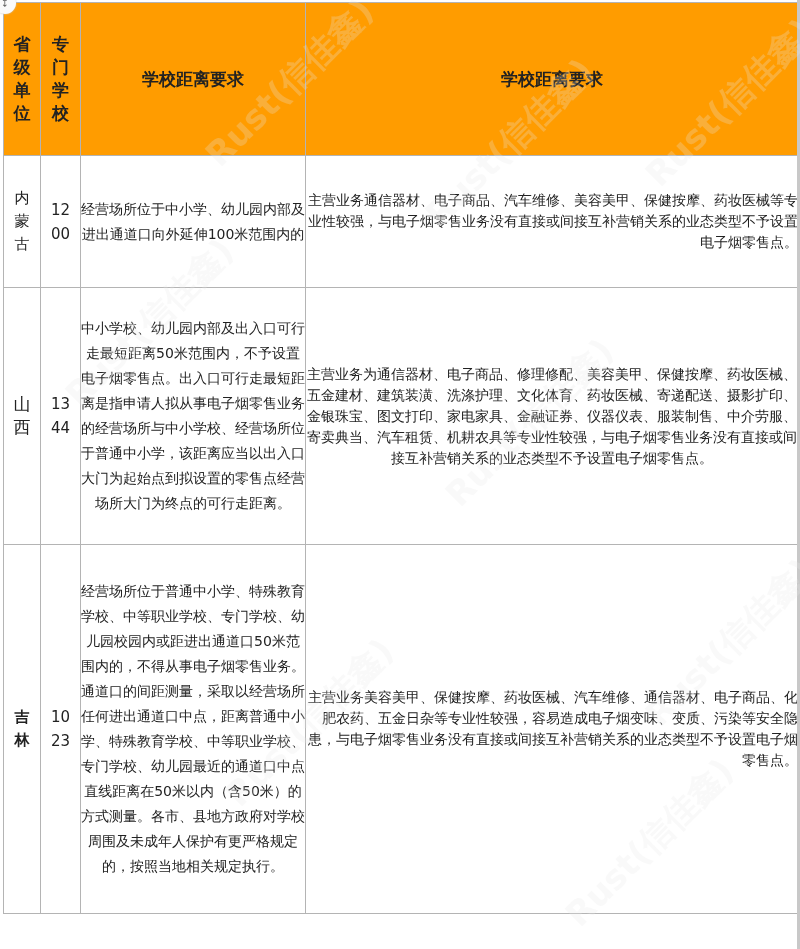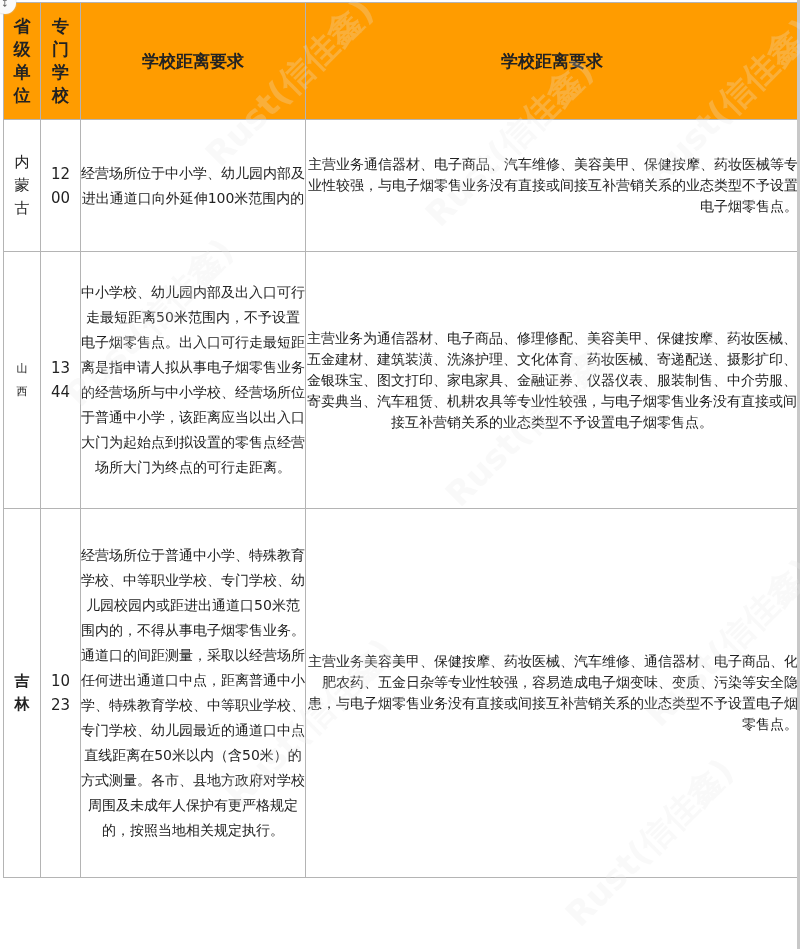"省级单位" tr { height: 117px -> 153px }
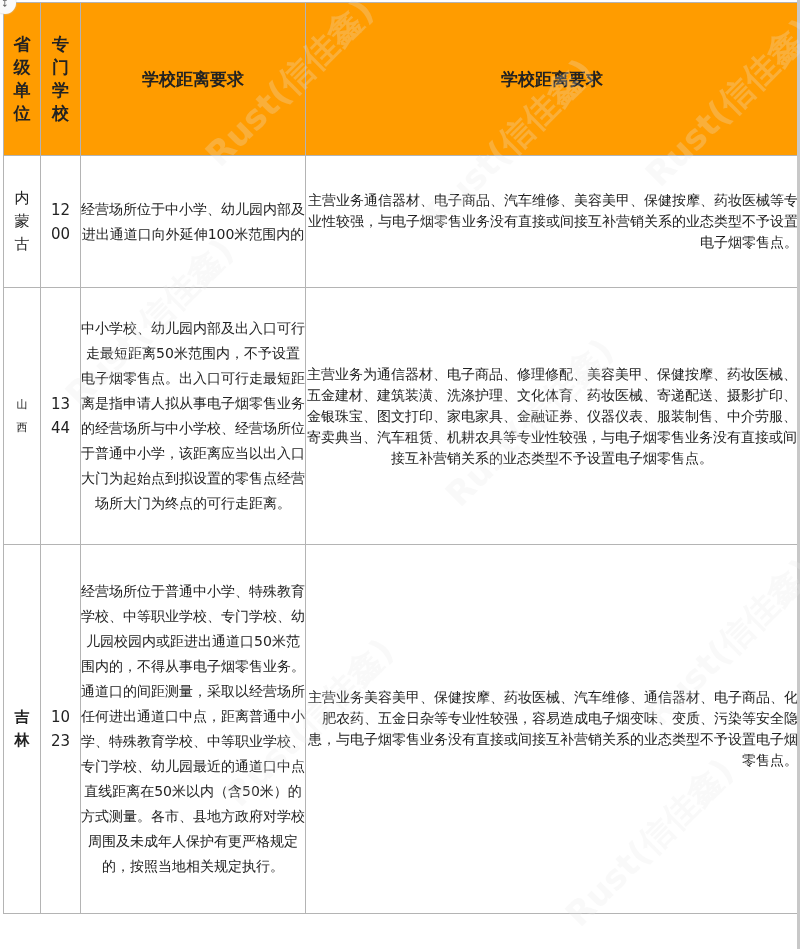"山西" div.hdr-vert { font-size: 11px -> 17px }
